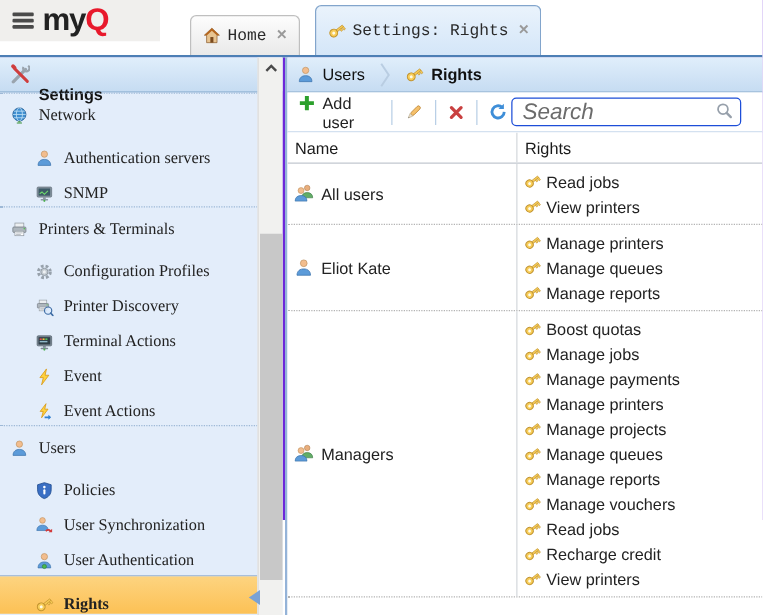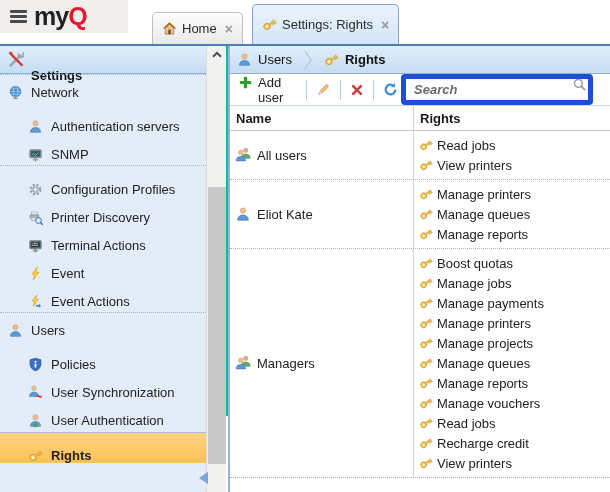"myQ" .app { background: #14b8a6 -> #6d28d9 }
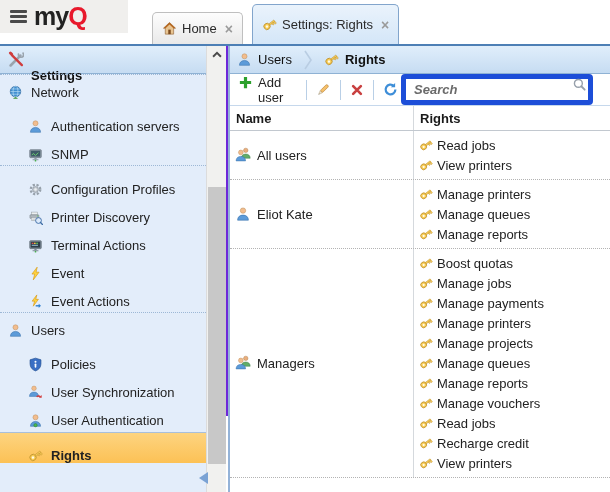"Home" .tabs { font-family: none -> Liberation Mono, monospace }
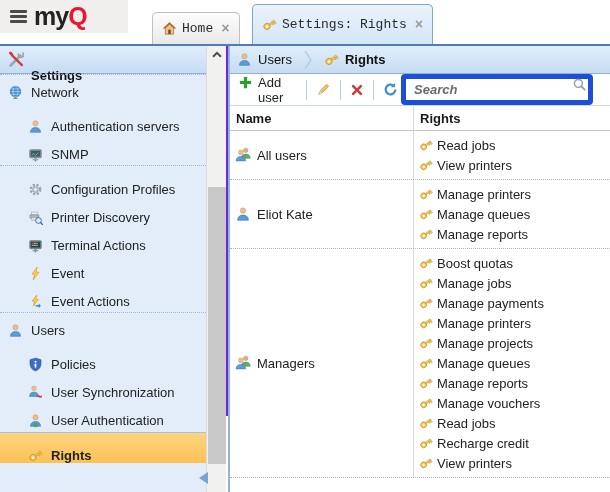"Network" .side-item .lbl { font-family: none -> Liberation Serif, serif }
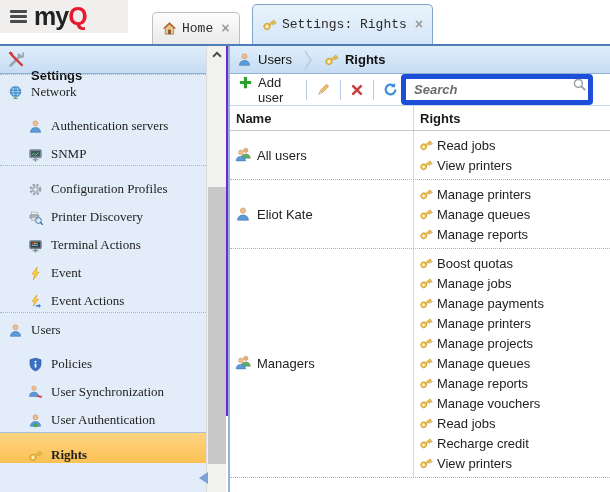"Search" .search-input { border: 5px solid #1d4ed8 -> 1px solid #1d4ed8; font-size: 13px -> 18px; font-weight: bold -> none }
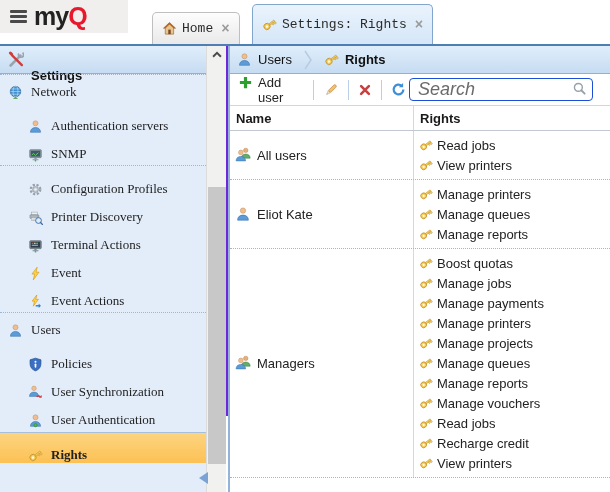"Name" .gh-cell { font-weight: bold -> none }
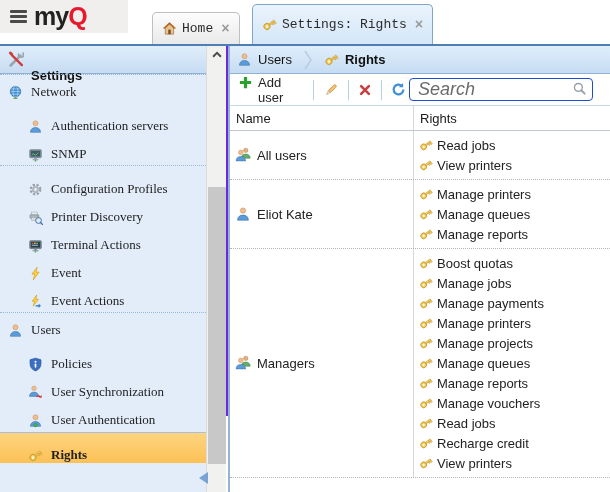"Printers & Terminals" div.side-item { html: none -> <div> <span> <svg> <rect></rect> <rect></rect> <rect></rect> <path></path> <circle></circle> </svg> </span> <span>Printers &amp; Terminals</span> </div> }
